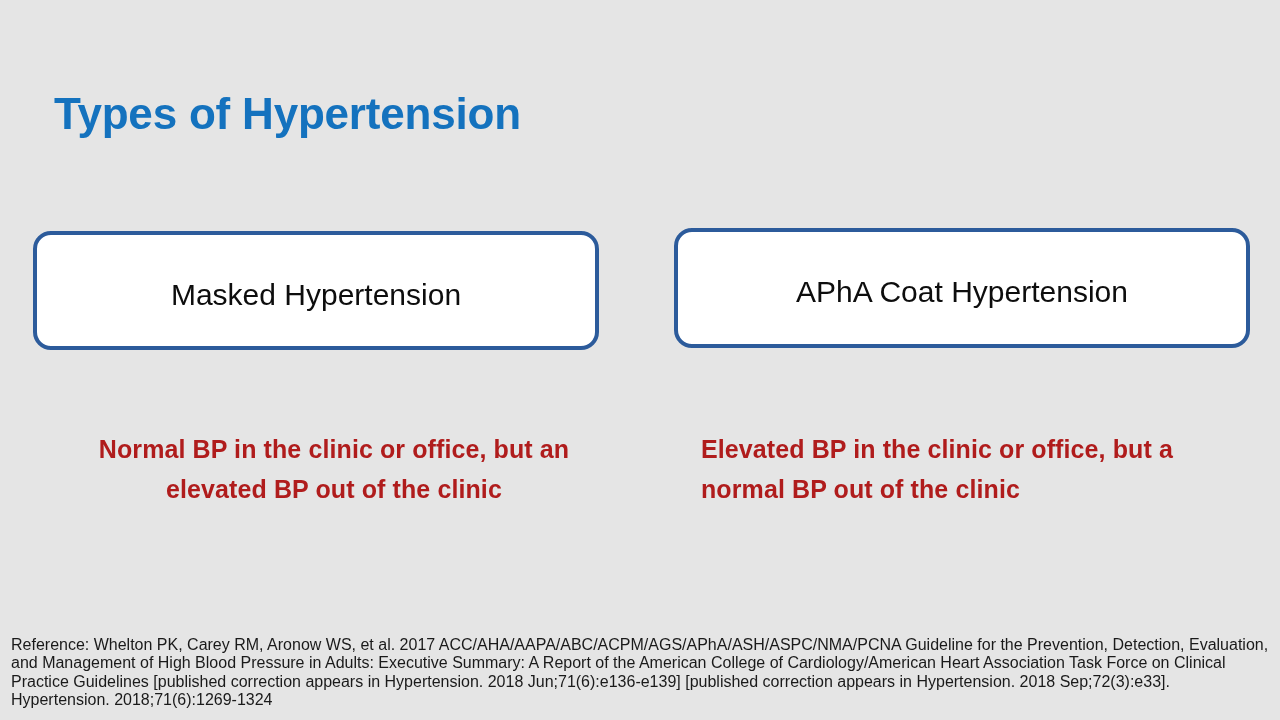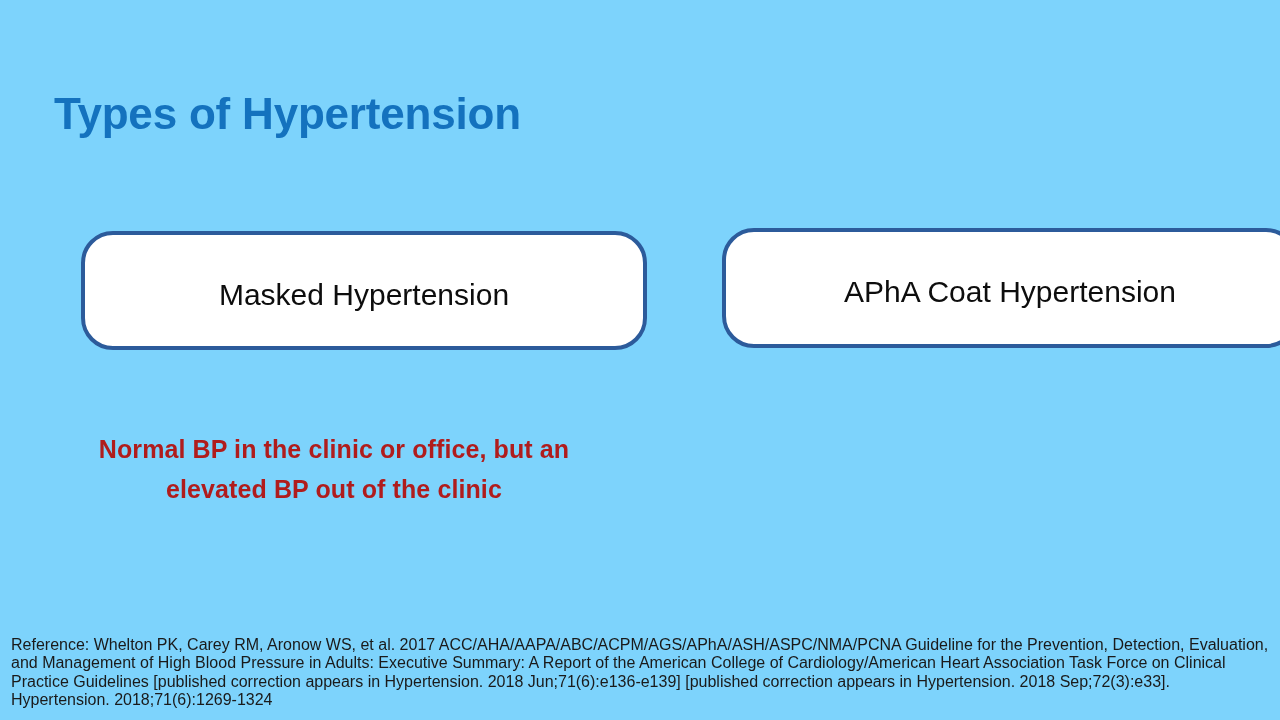"Types of Hypertension" #slide { background: #7dd3fc -> #e5e5e5 }
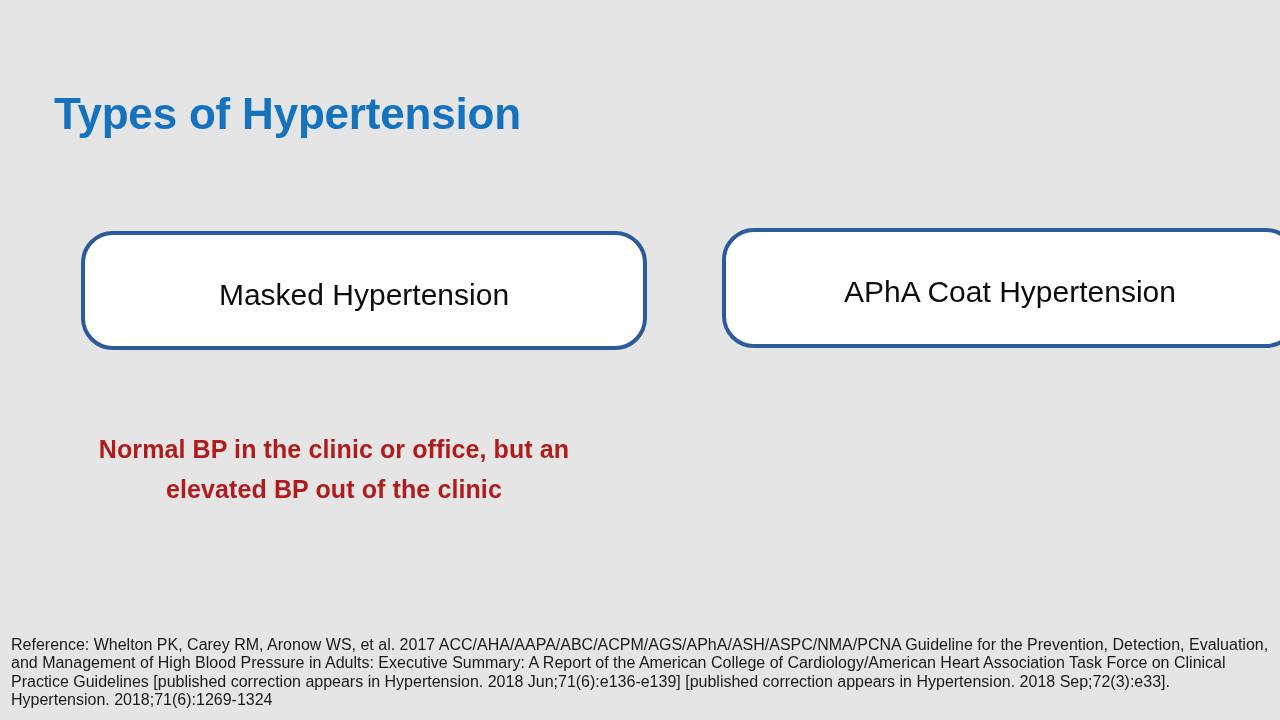"Masked Hypertension" .concept-box { border-radius: 32px -> 18px; margin-left: 48px -> none }
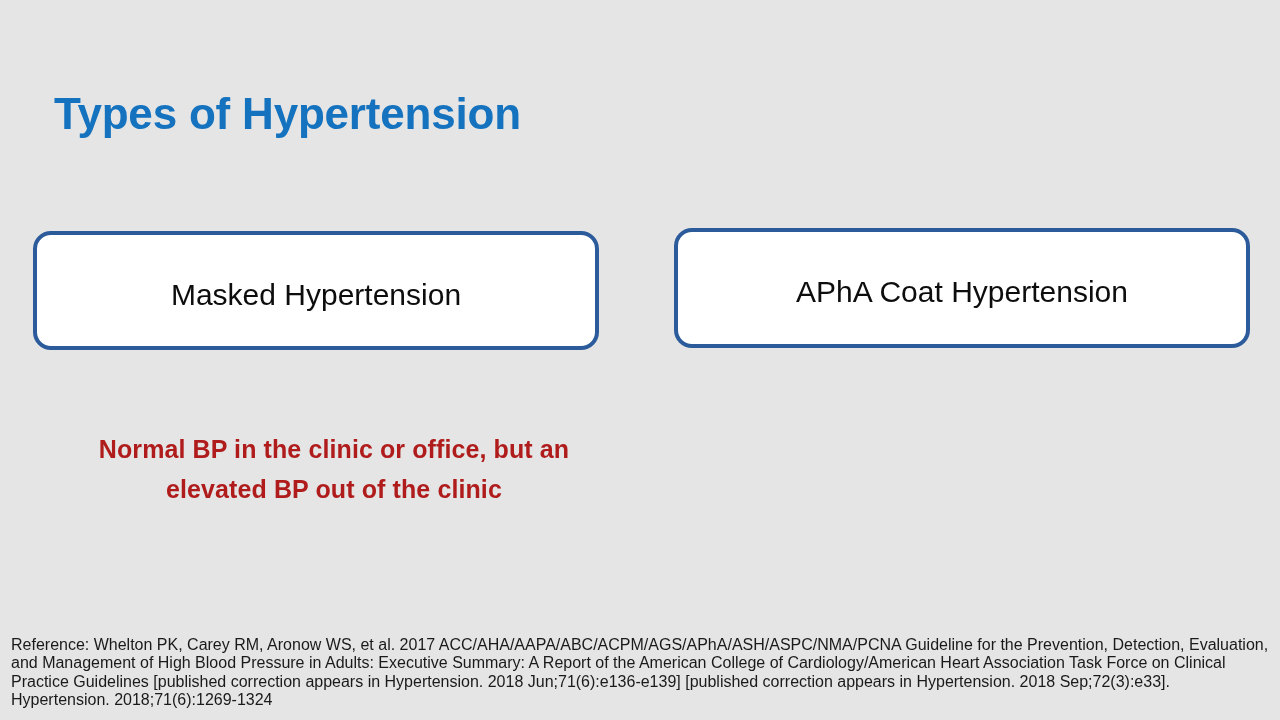"Elevated BP in the clinic" p.description { html: none -> <p>Elevated BP in the clinic or office, but a normal BP out of the clinic</p> }
